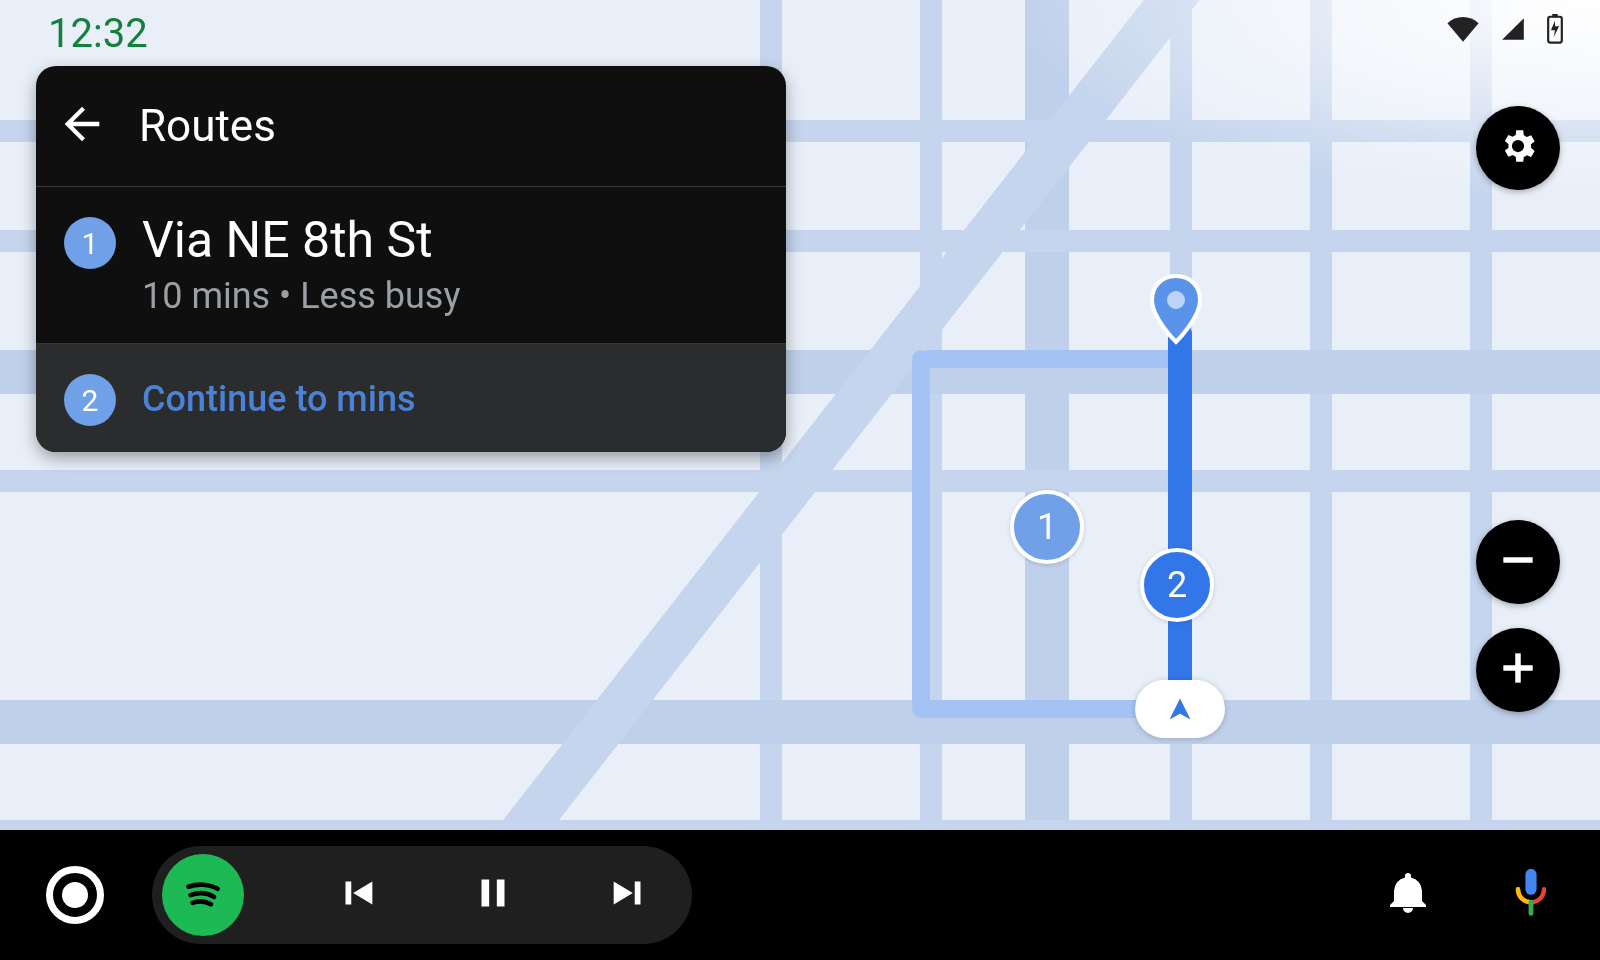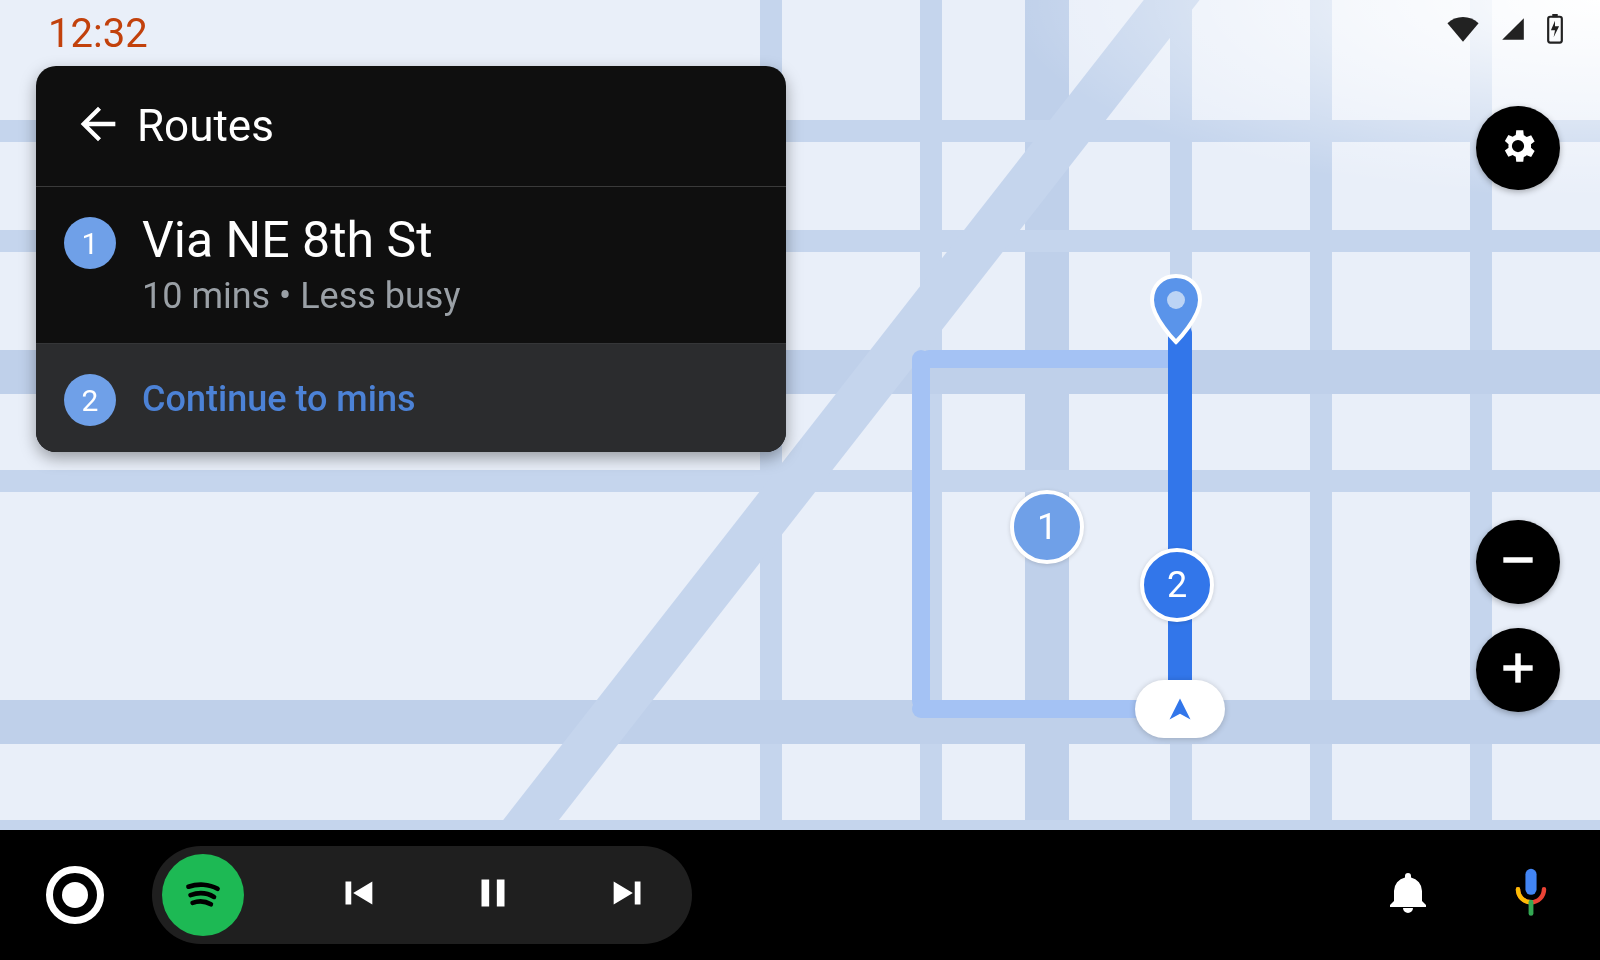"12:32" .status-time { color: #c2410c -> #15803d }
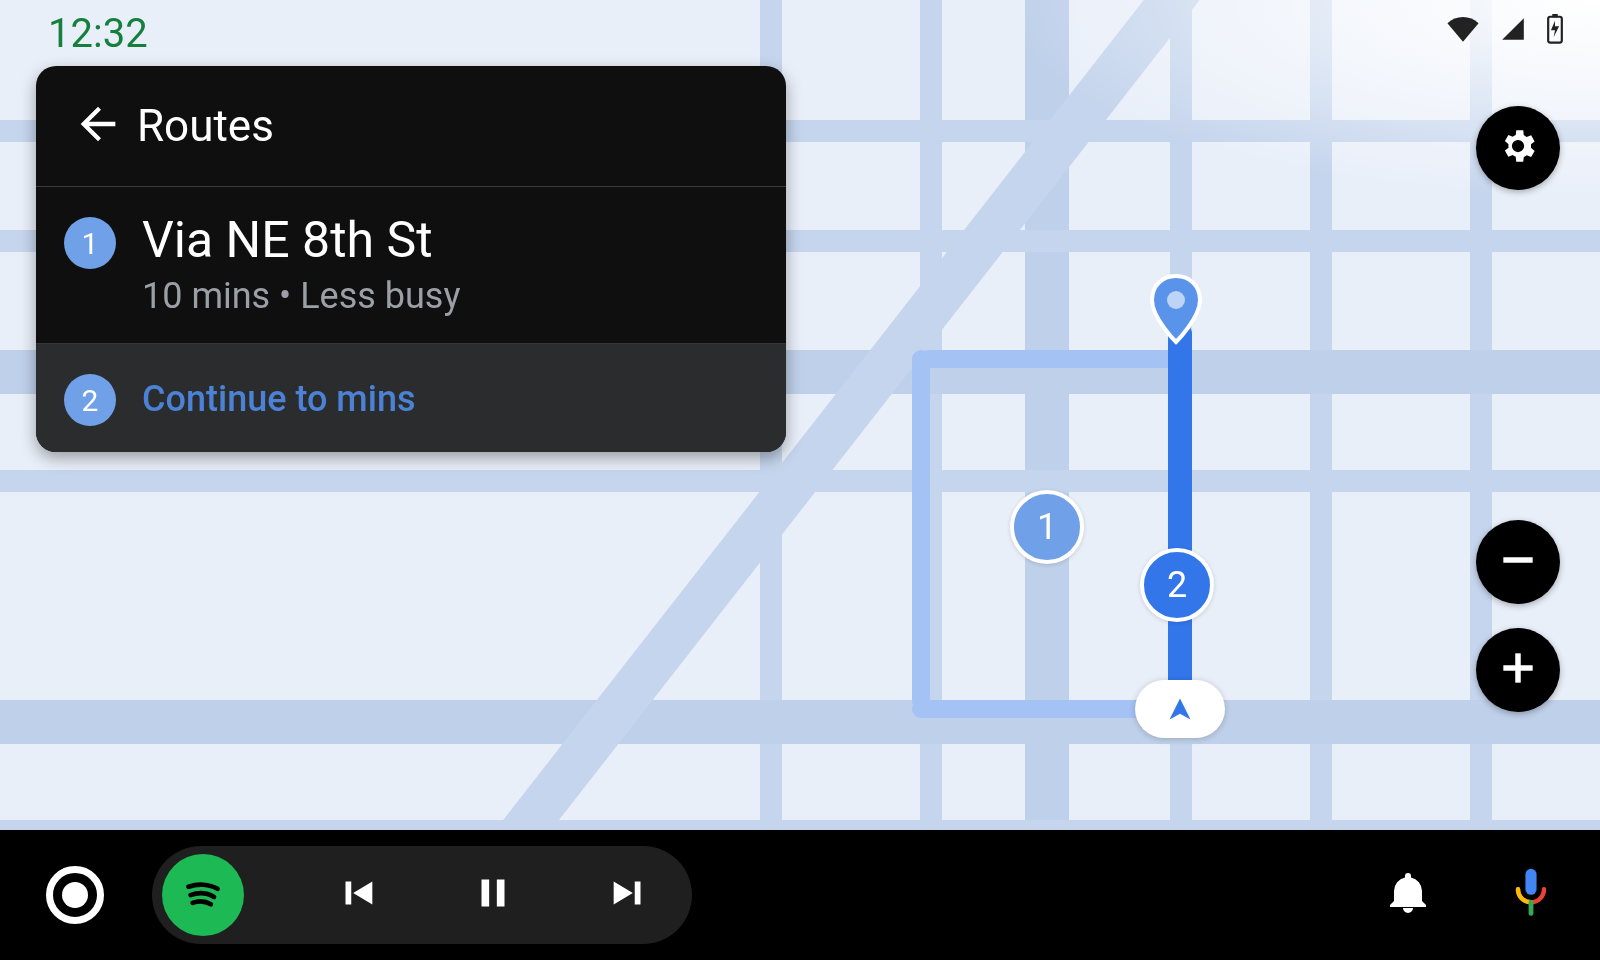"Routes" .panel-header { gap: 13px -> 31px; padding: 0 36px -> 0 20px }
